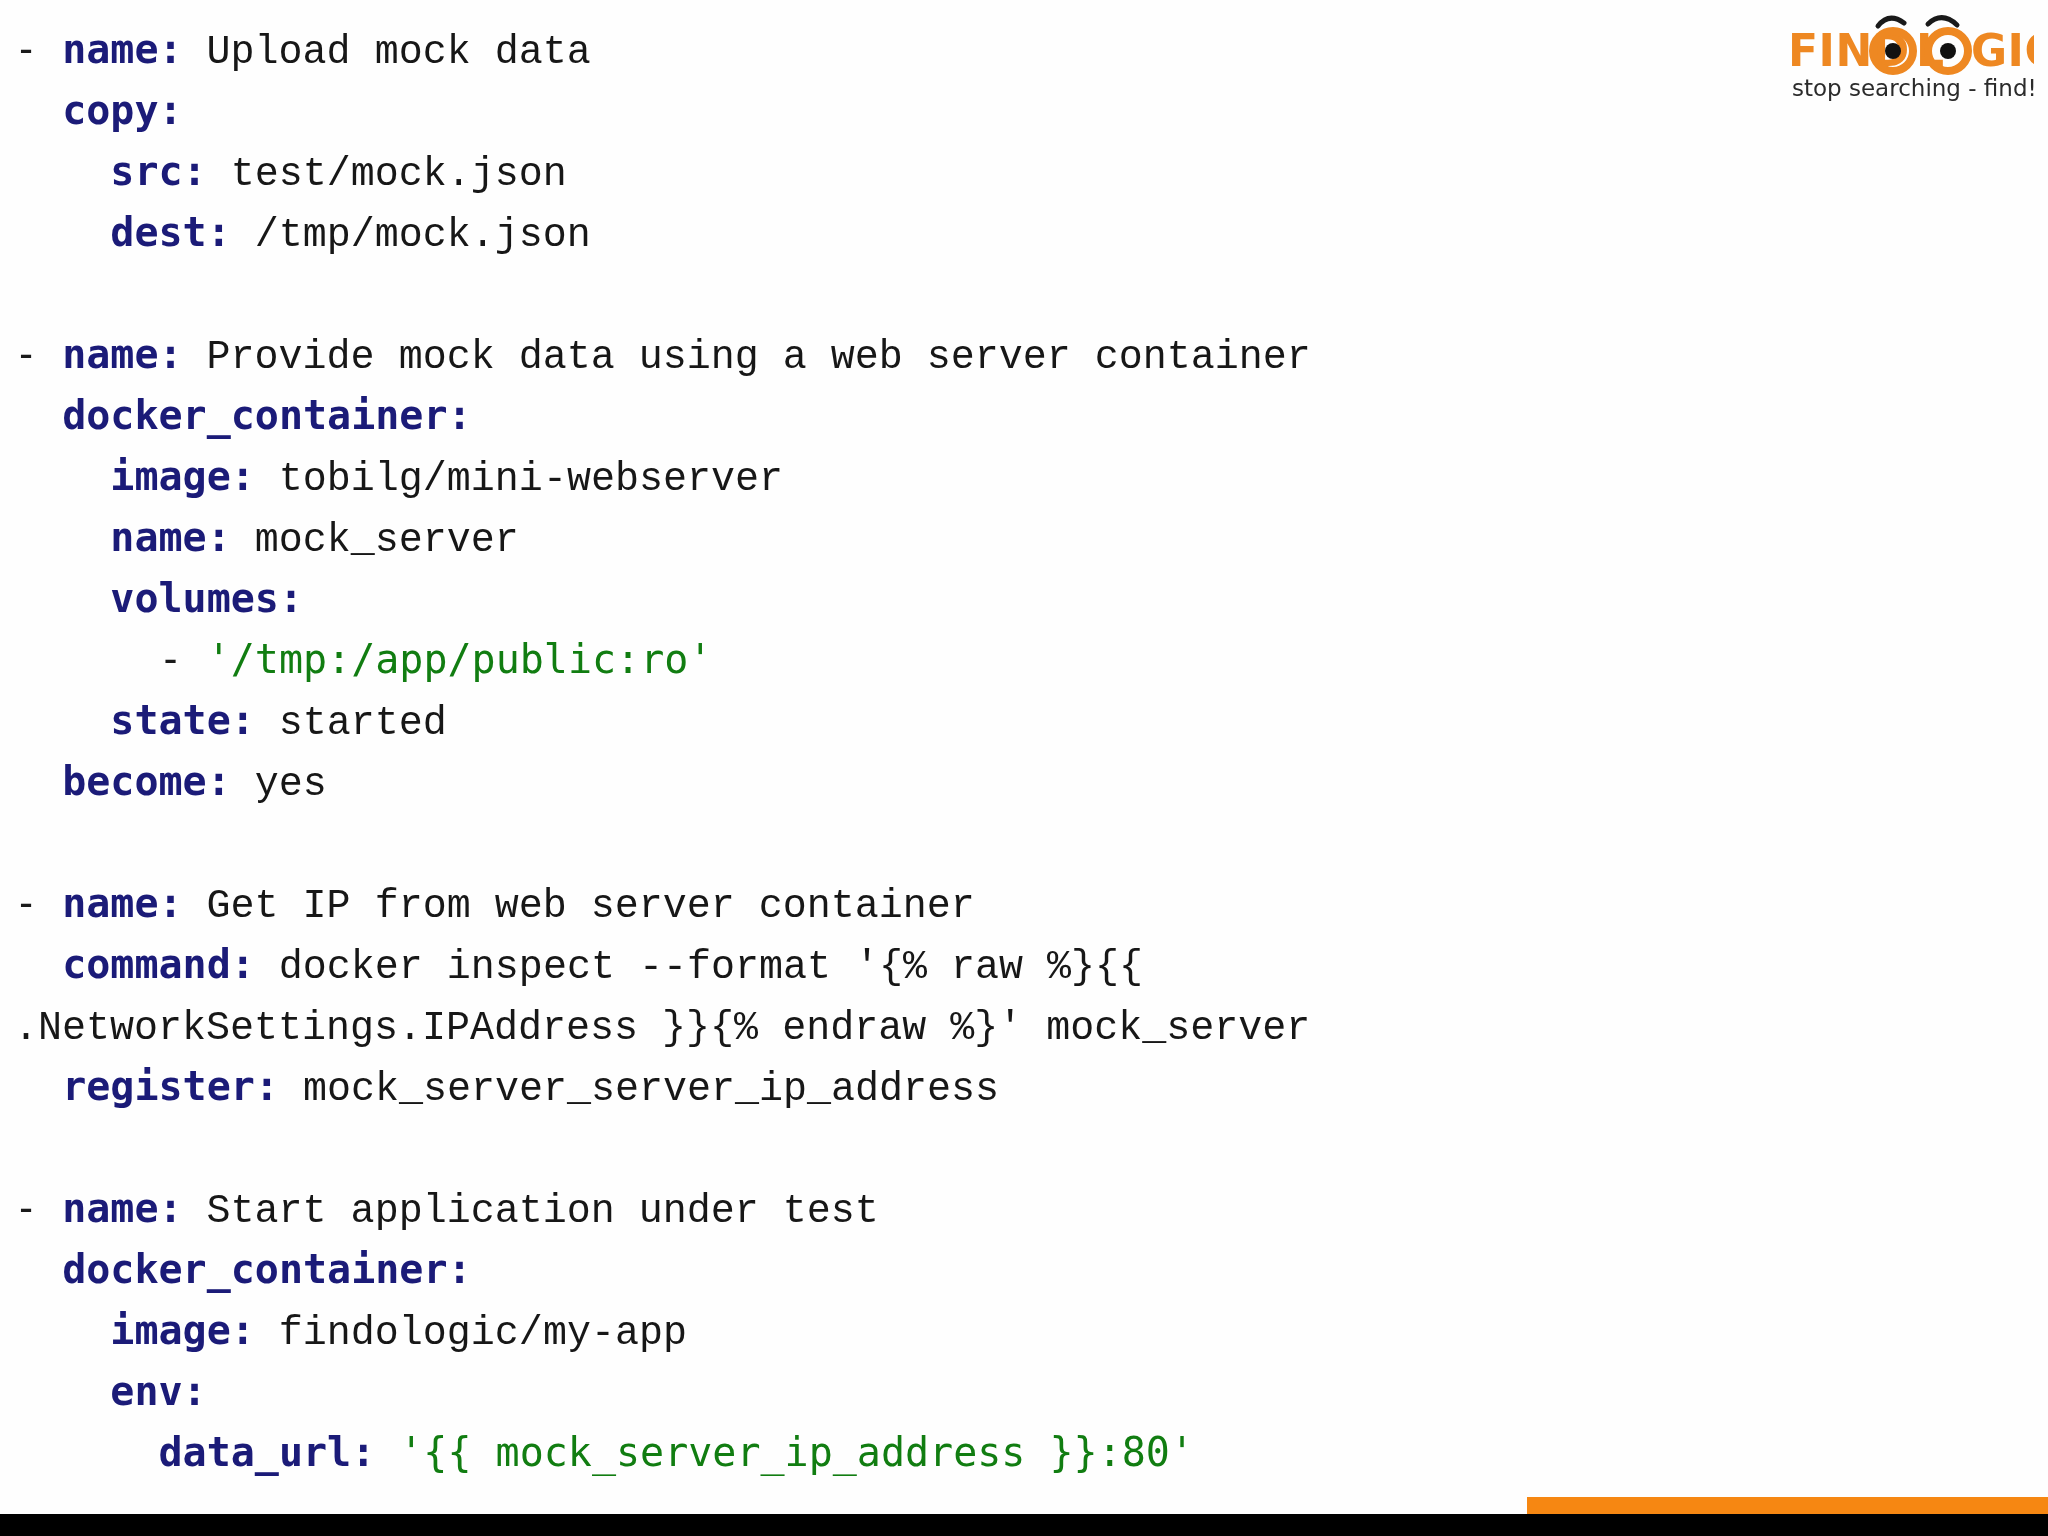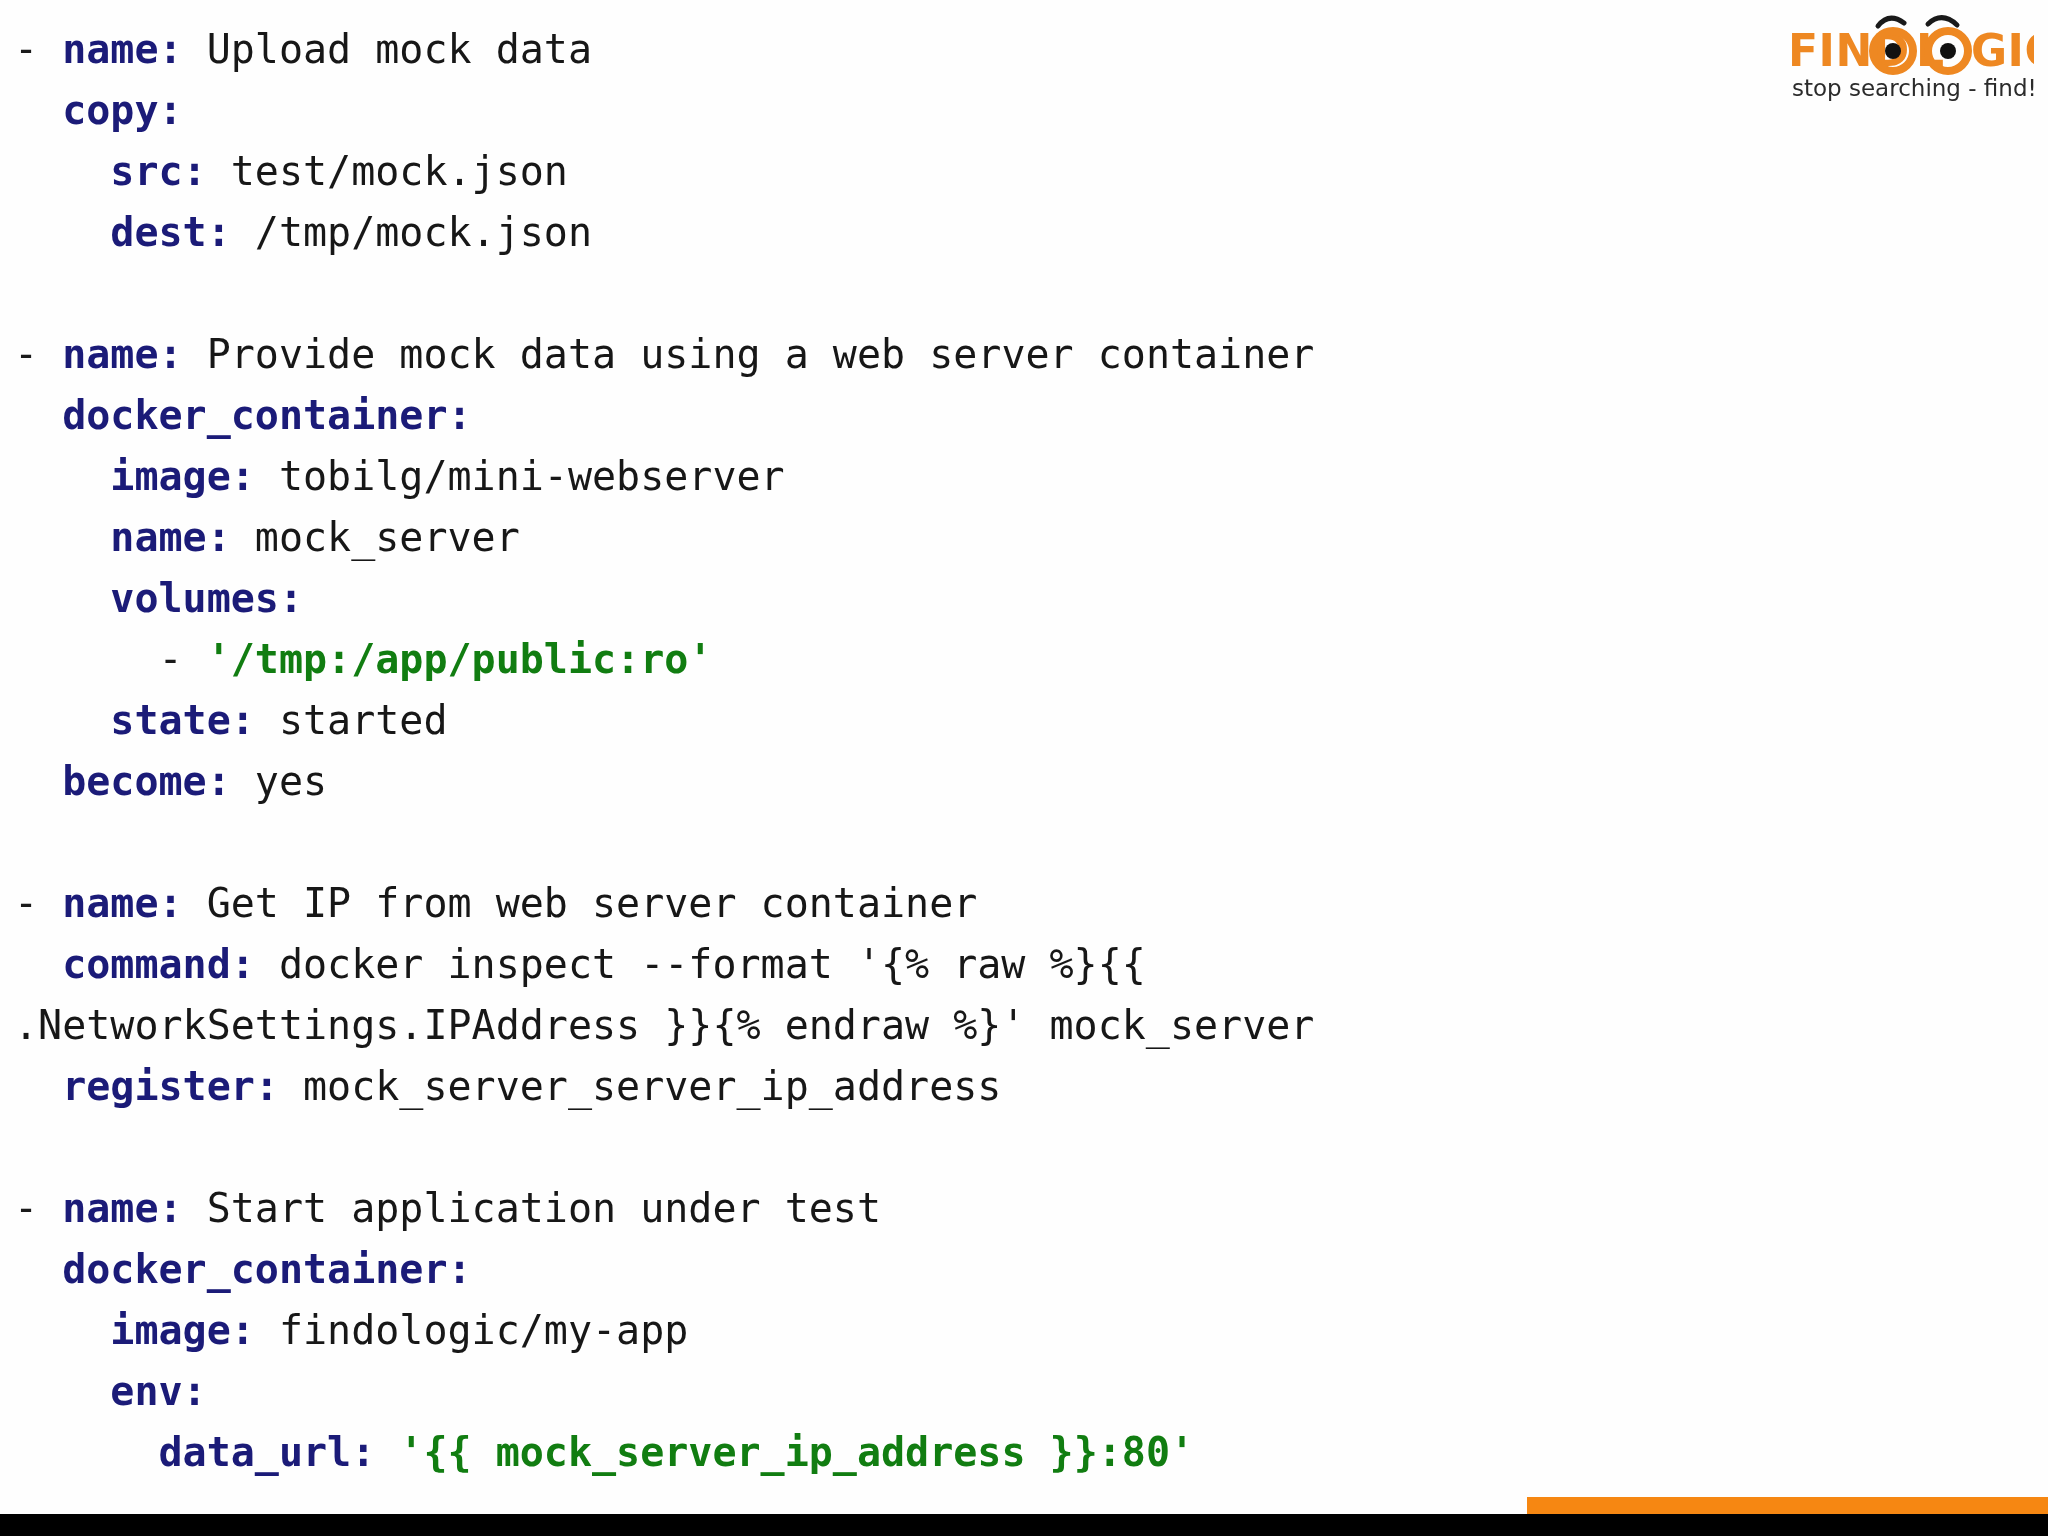"Upload mock data" .v { font-family: none -> Liberation Mono, monospace }
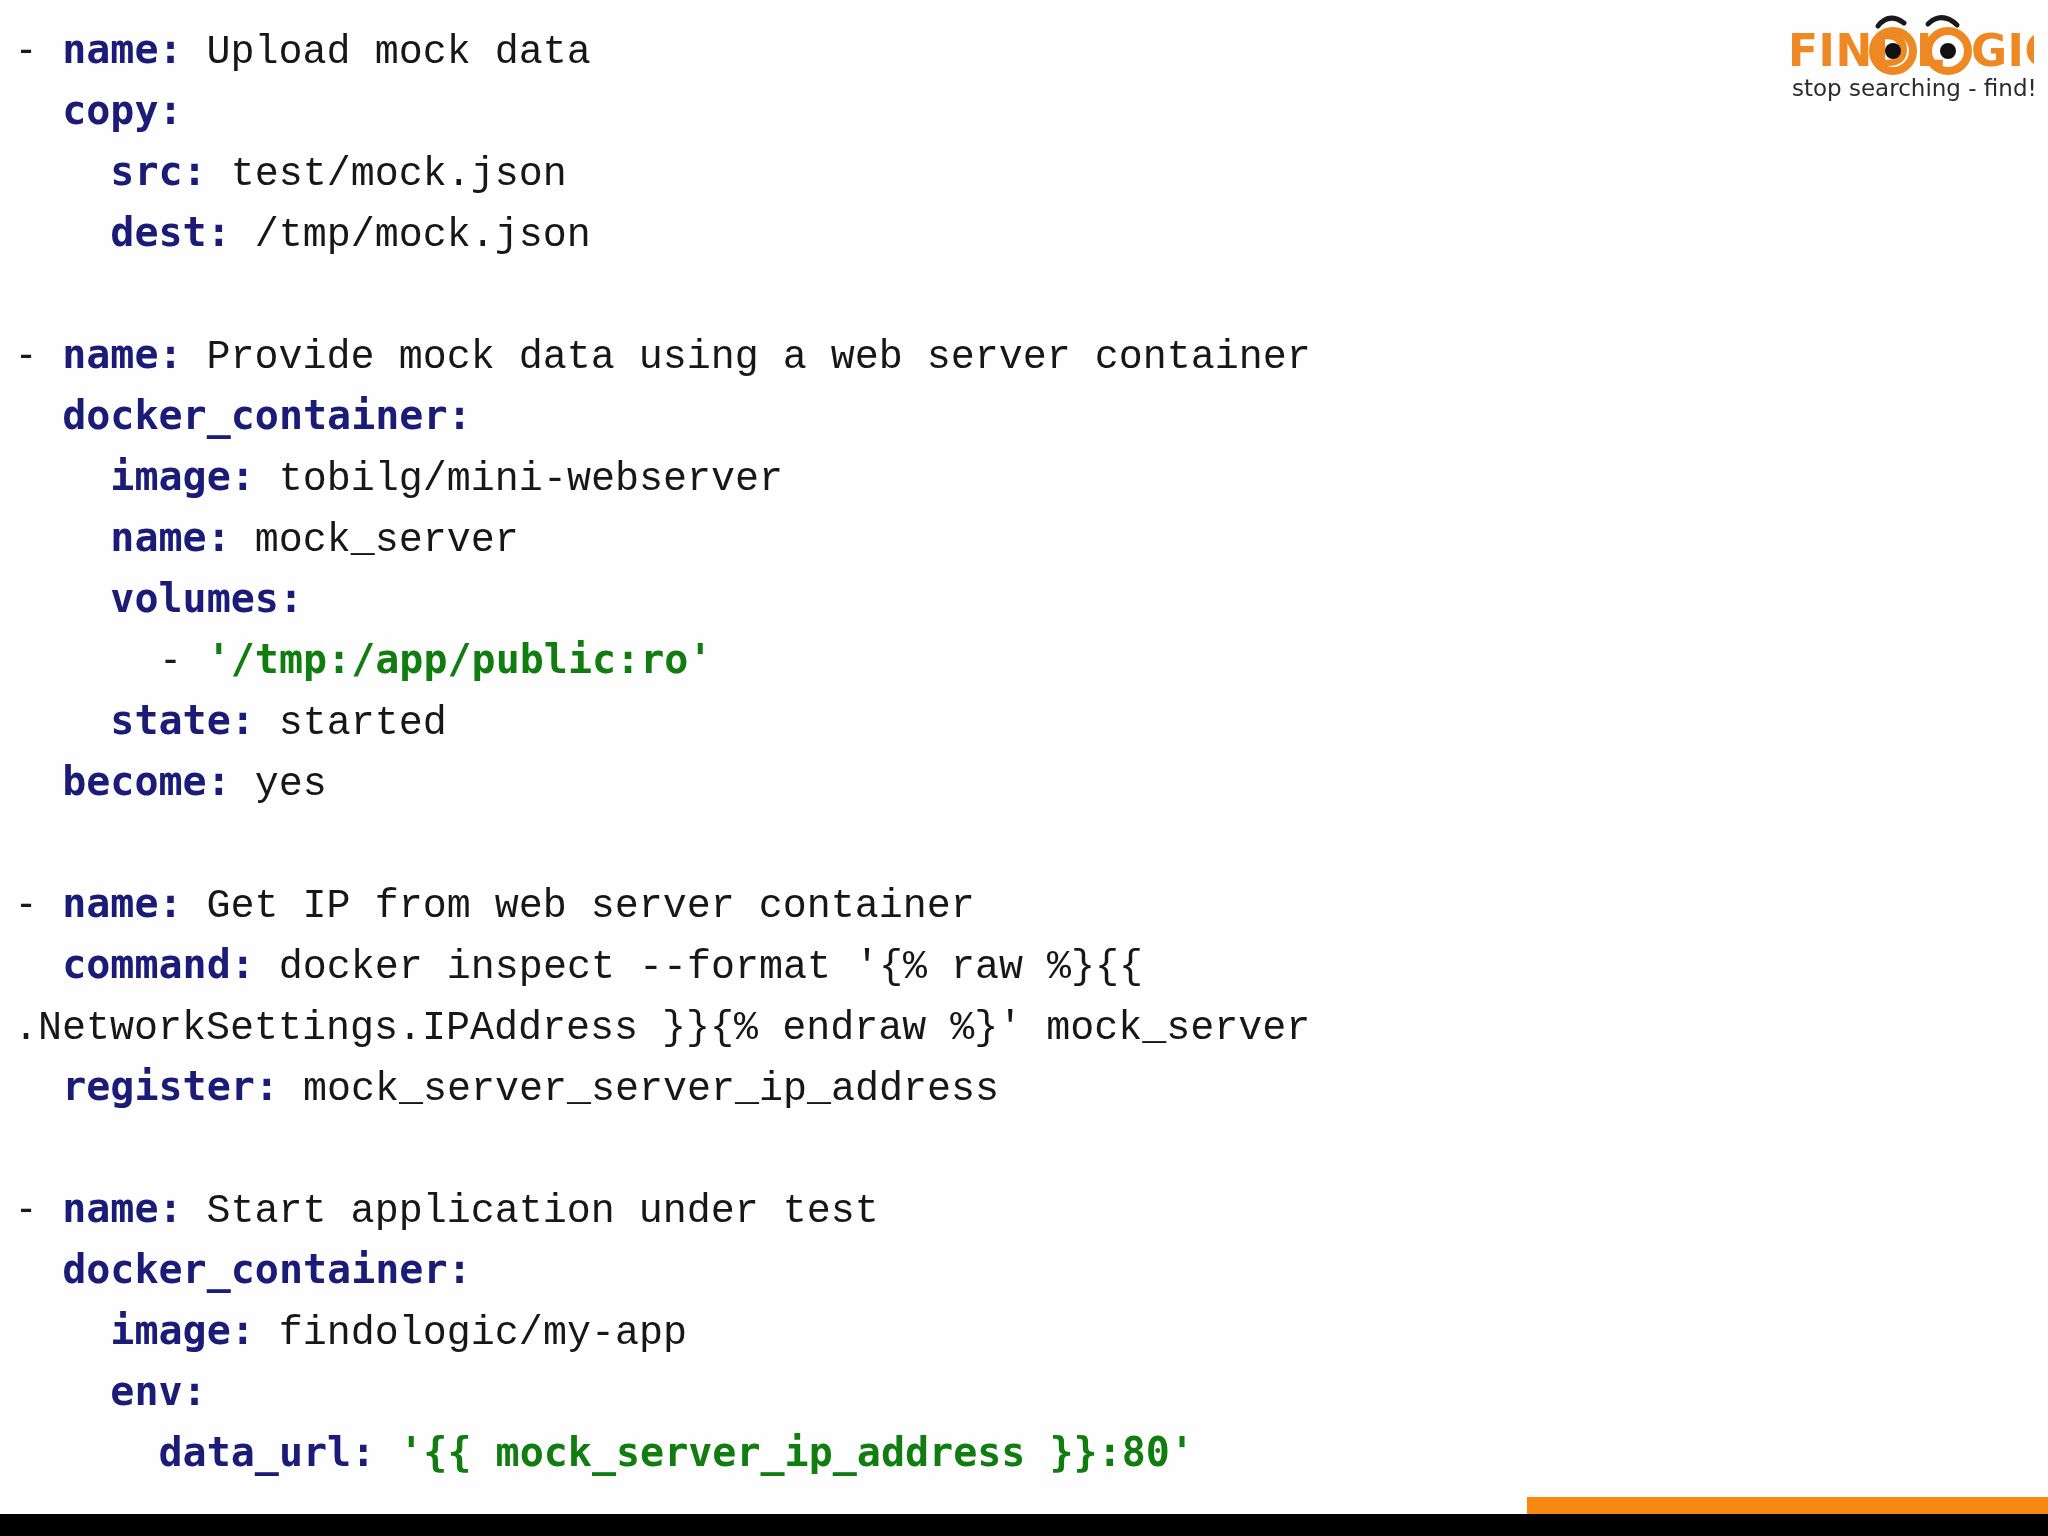"'/tmp:/app/public:ro'" .s { font-weight: bold -> normal }
